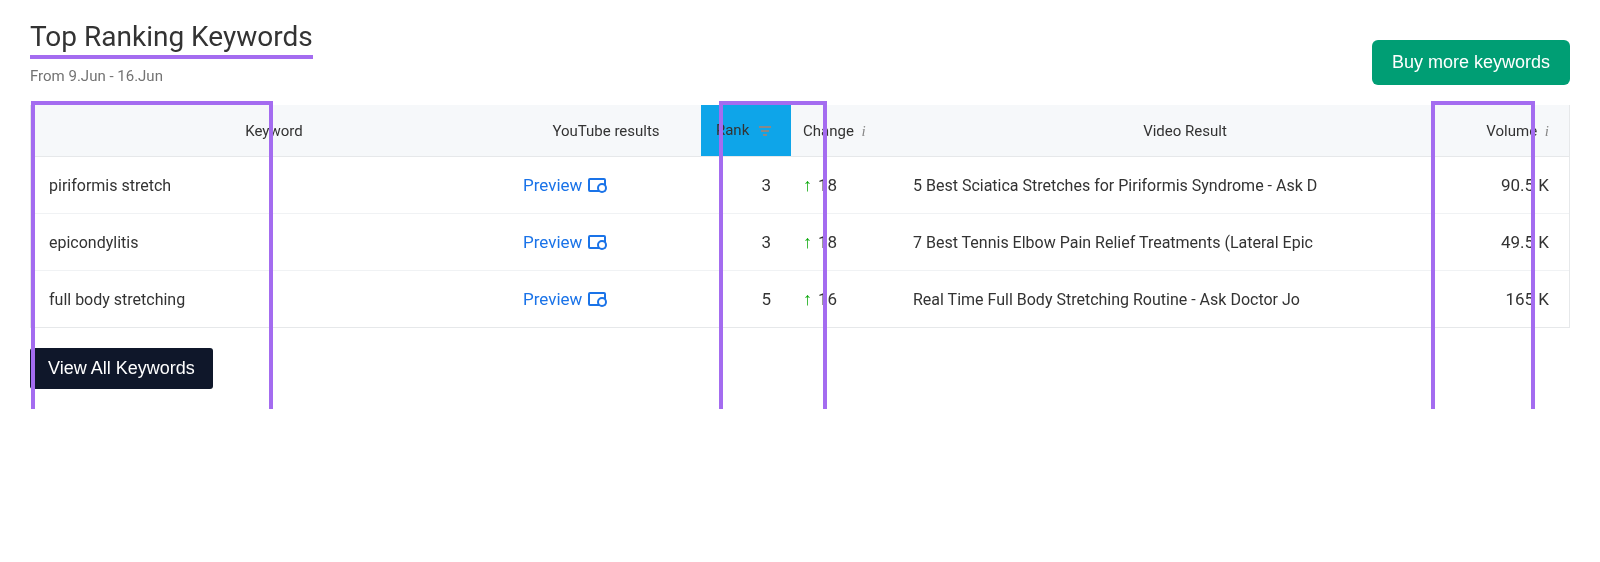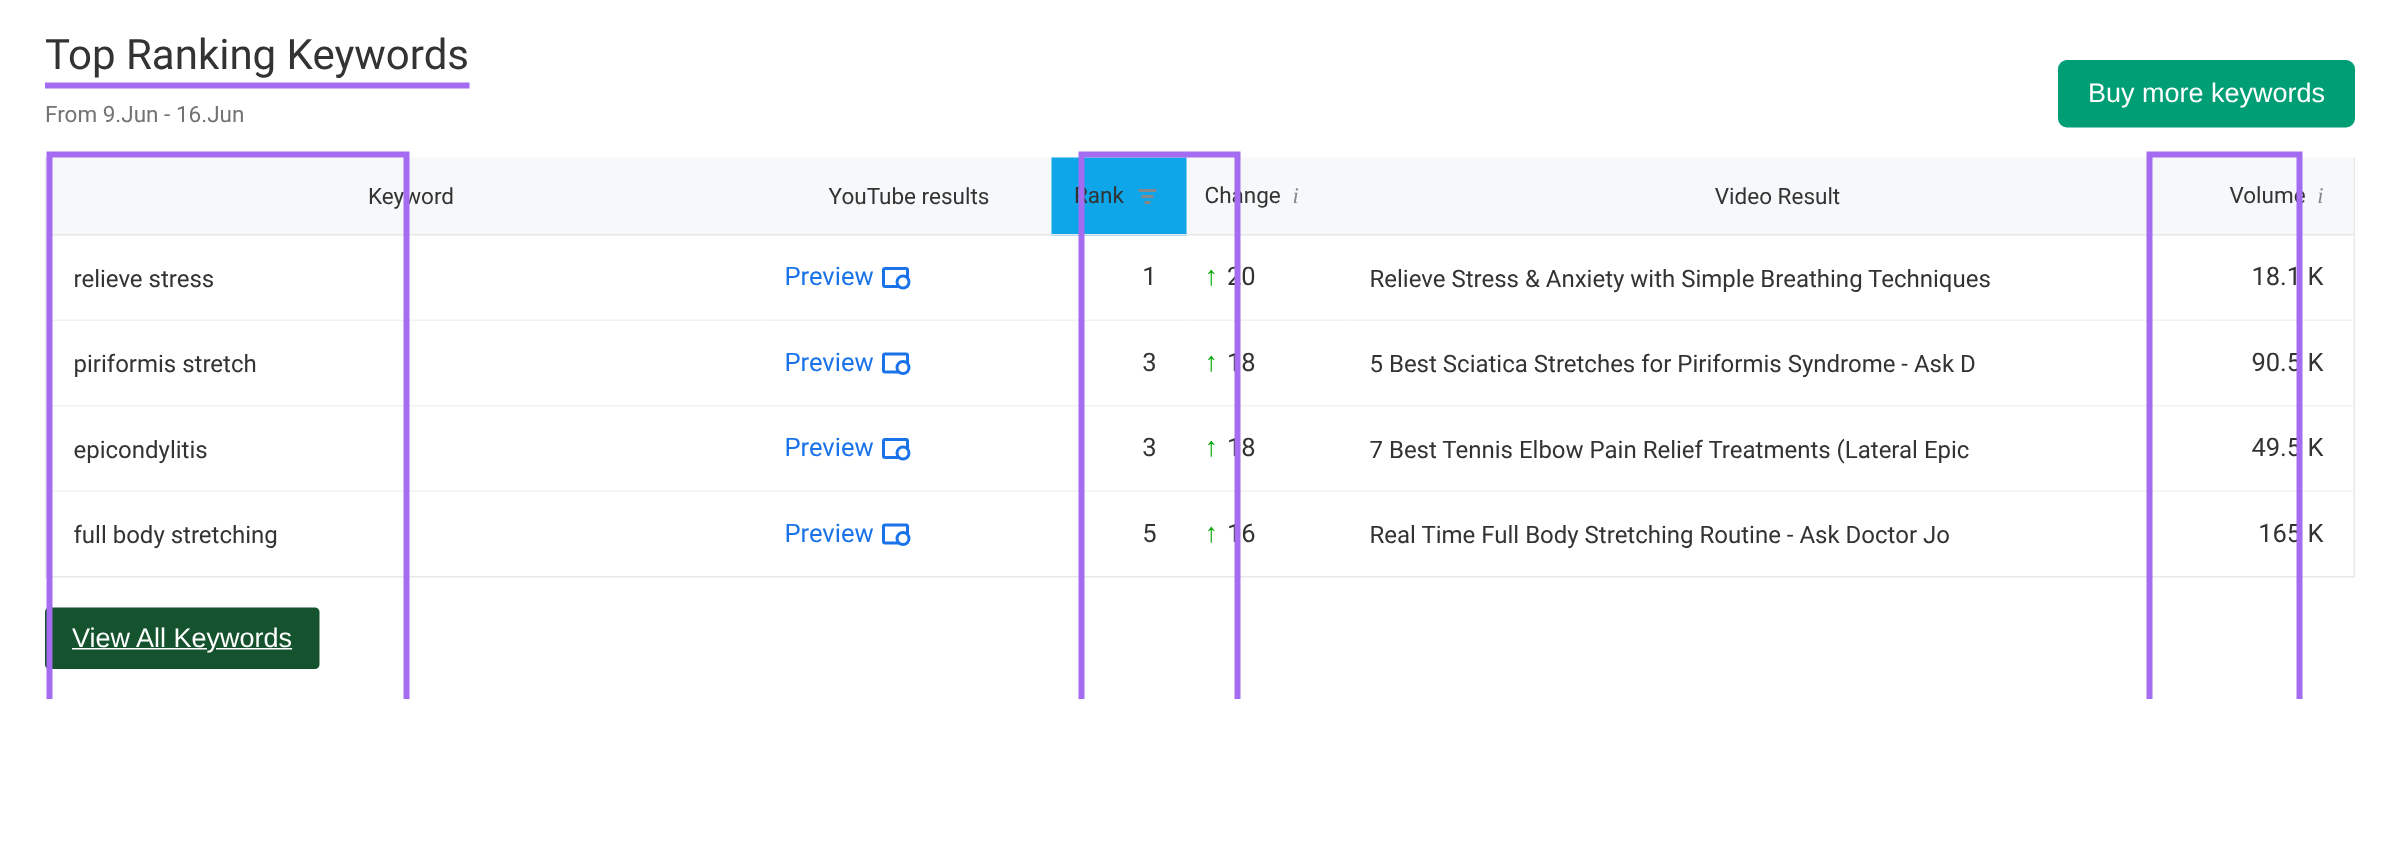"relieve stress" tr { html: <tr> <td>relieve stress</td> <td> <span> <span>Preview</span> <span></span> </span> </td> <td>1</td> <td> <span> <span>↑</span> <span>20</span> </span> </td> <td>Relieve Stress &amp; Anxiety with Simple Breathing Techniques</td> <td>18.1 K</td> </tr> -> none }
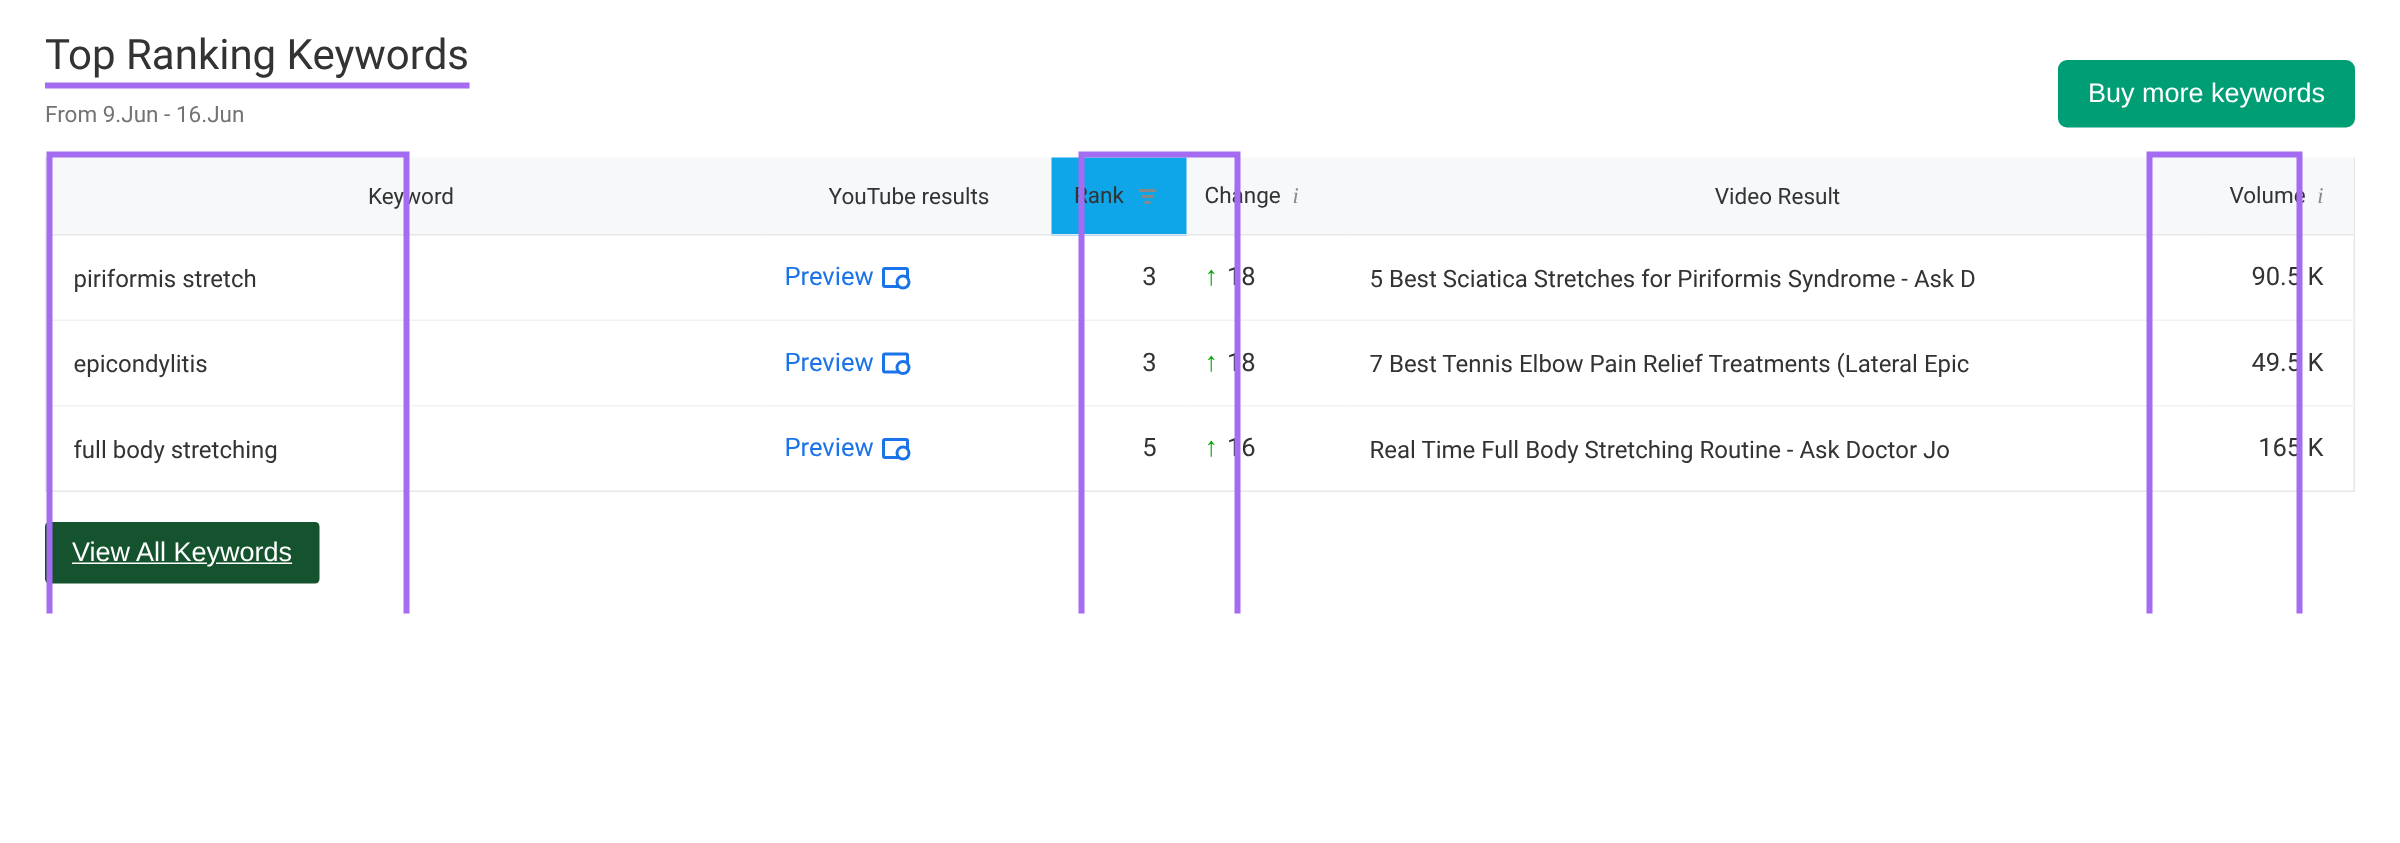"View All Keywords" .view-all-btn { background: #14532d -> #0f172a; text-decoration: underline -> none }
